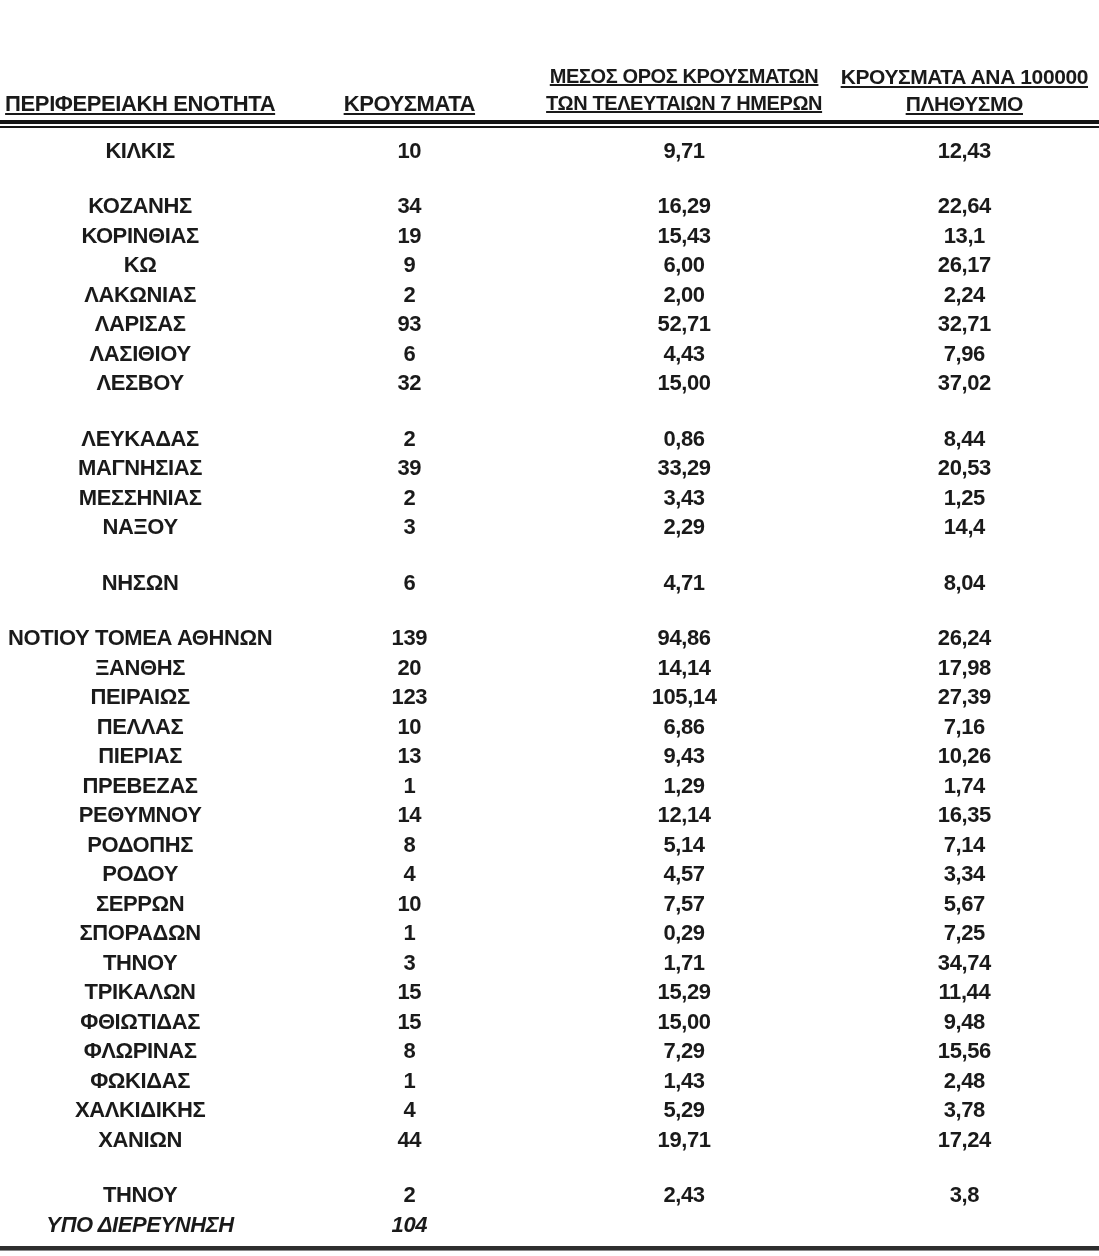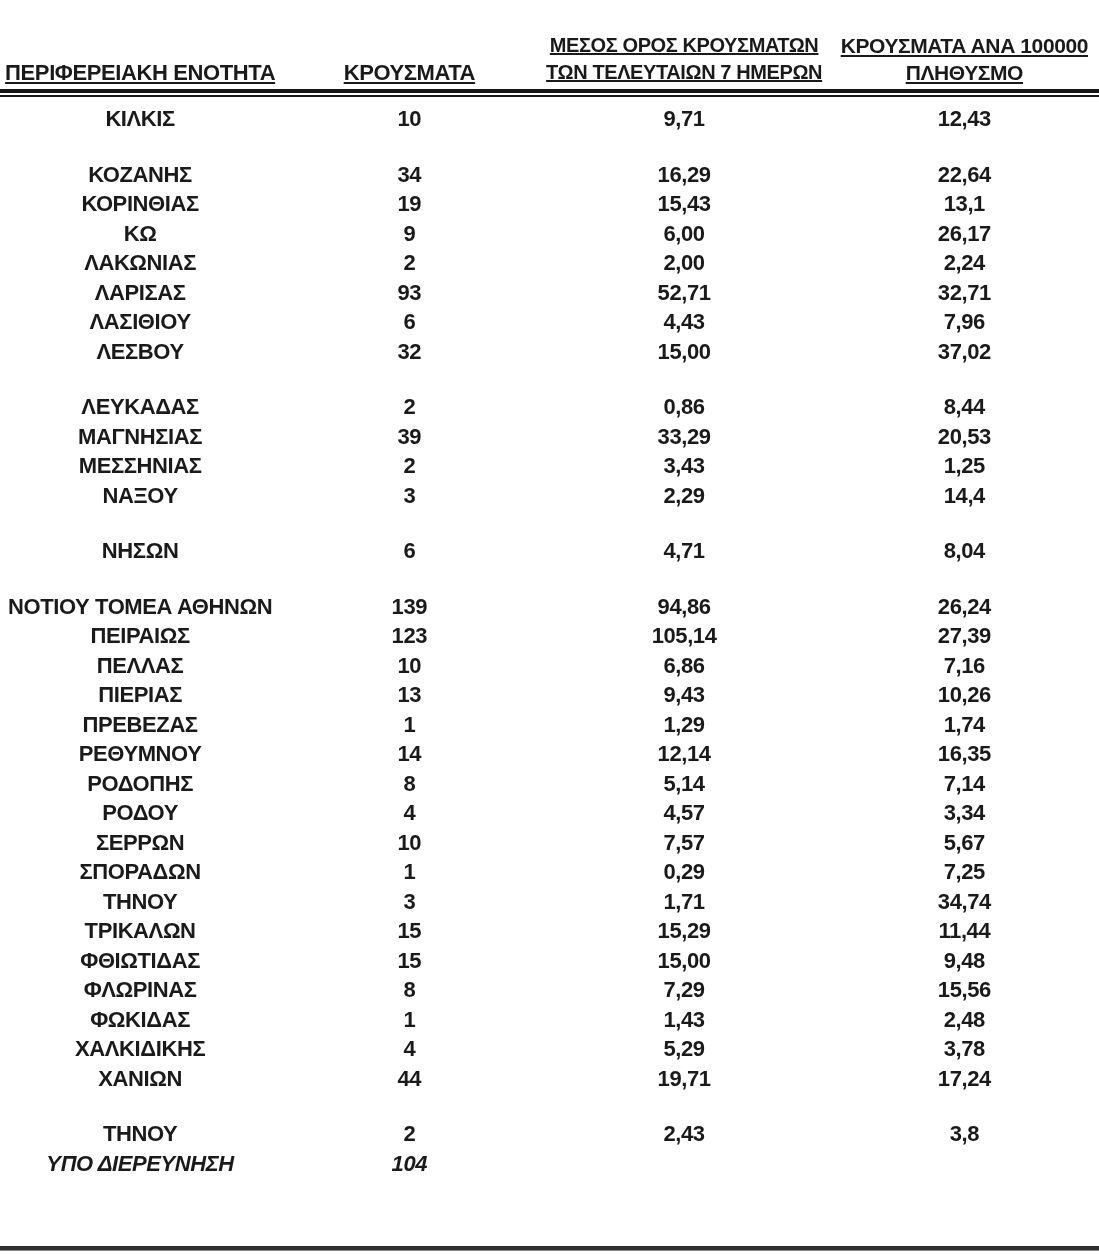"ΚΡΟΥΣΜΑΤΑ ΑΝΑ 100000" .c3, .h3 { margin-top: none -> 31px }
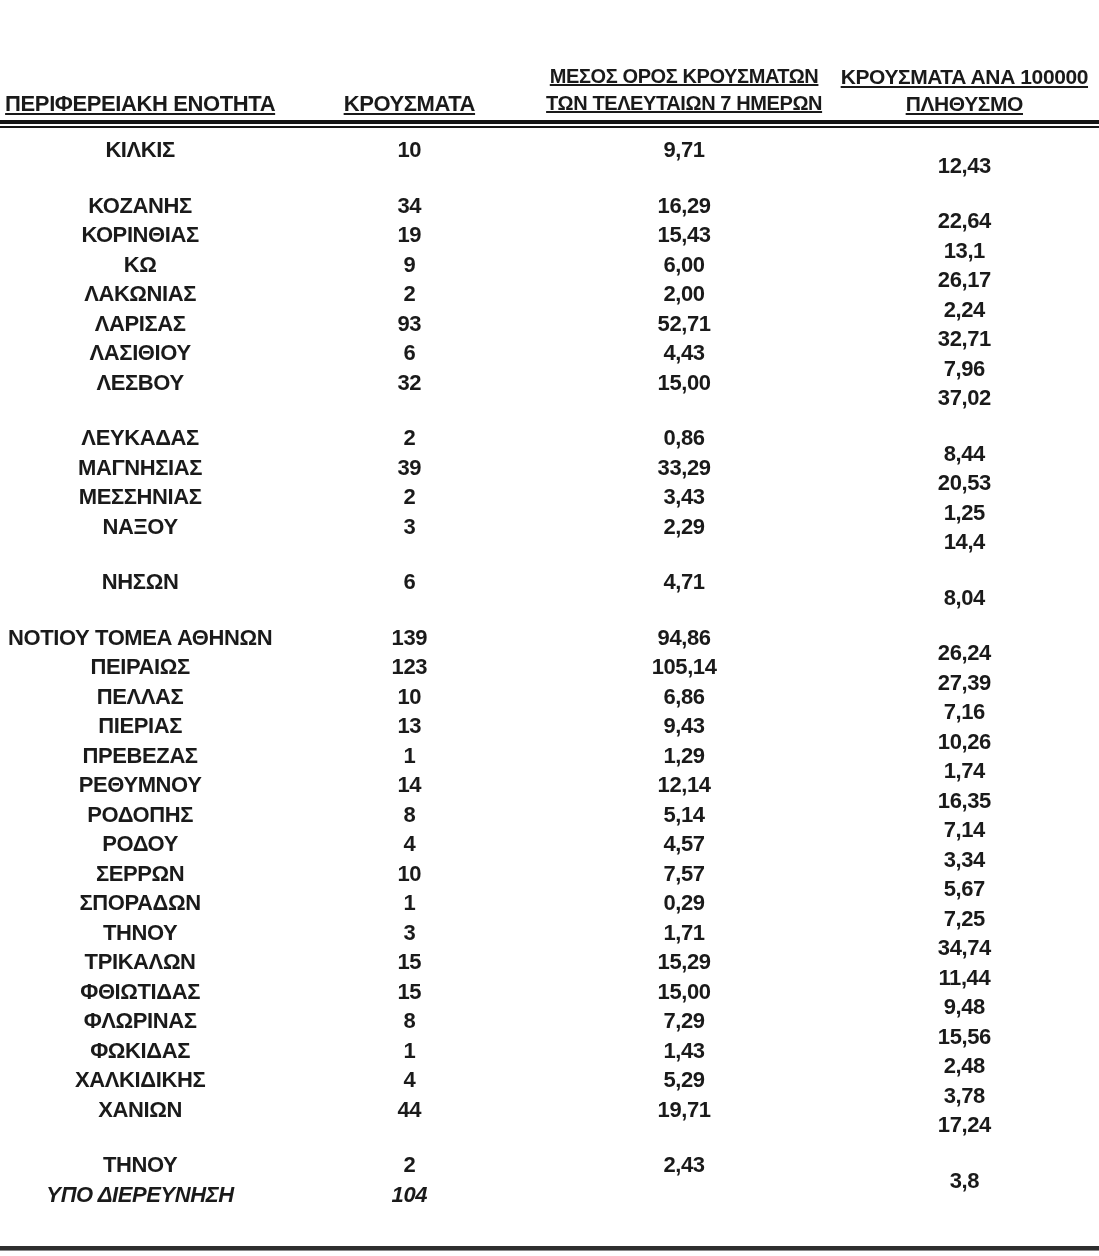"ΚΙΛΚΙΣ" .row { align-items: center -> flex-end }
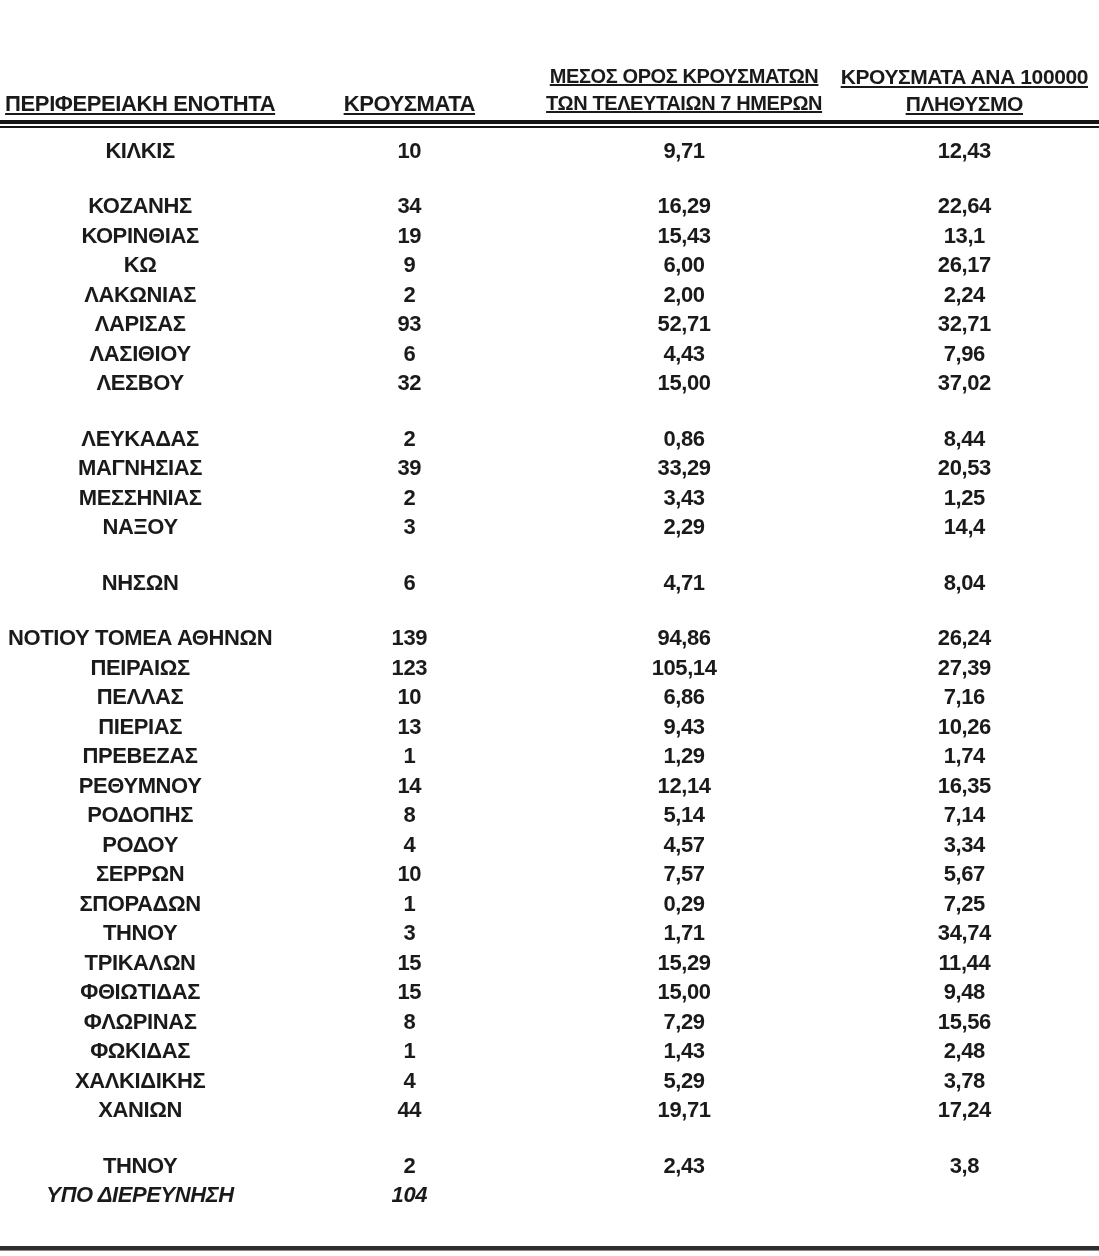"ΞΑΝΘΗΣ" div.row { html: none -> <div> <div>ΞΑΝΘΗΣ</div> <div>20</div> <div>14,14</div> <div>17,98</div> </div> }
